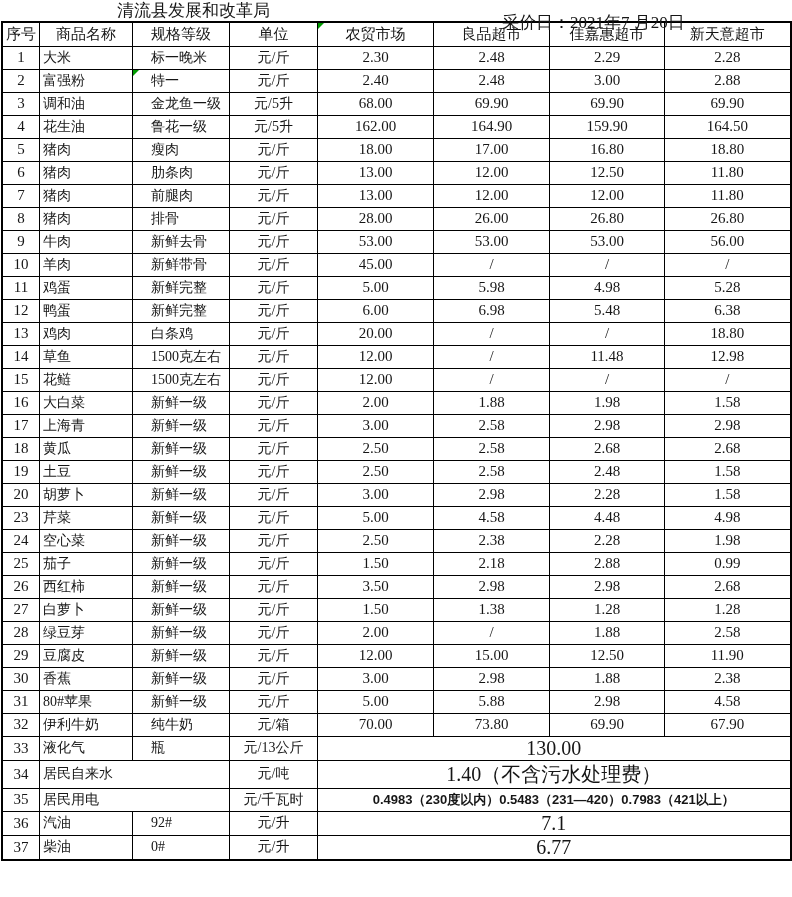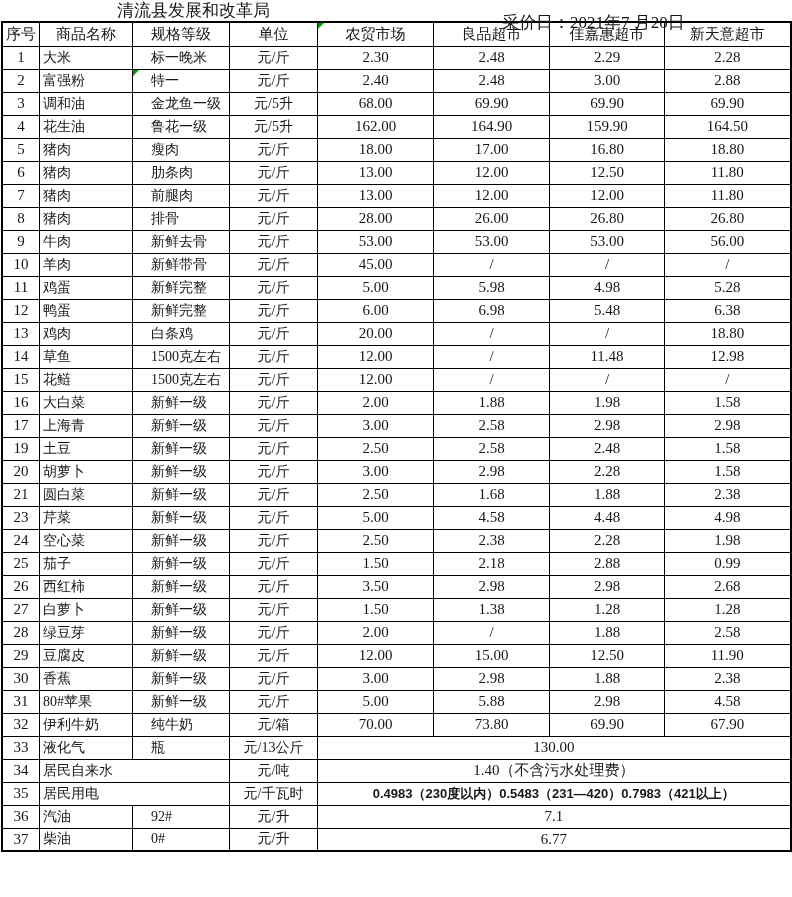"18" tr { html: none -> <tr> <td><span>18</span></td> <td><span>黄瓜</span></td> <td><span>新鲜一级</span></td> <td><span>元/斤</span></td> <td><span>2.50</span></td> <td><span>2.58</span></td> <td><span>2.68</span></td> <td><span>2.68</span></td> </tr> }
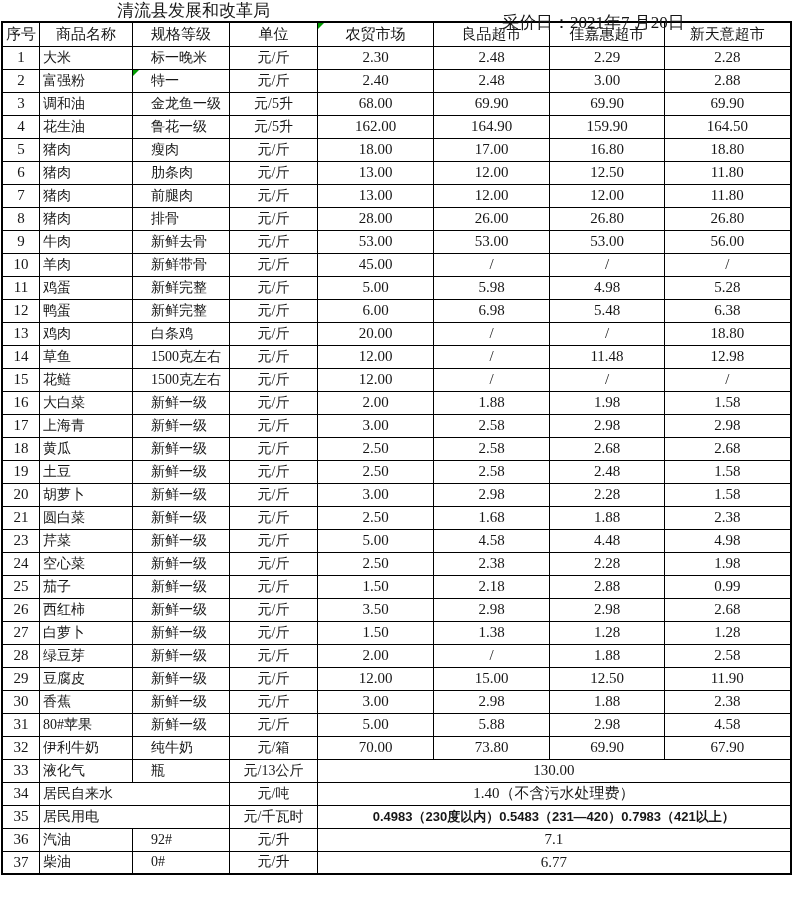"21" tr { html: <tr> <td><span>21</span></td> <td><span>圆白菜</span></td> <td><span>新鲜一级</span></td> <td><span>元/斤</span></td> <td><span>2.50</span></td> <td><span>1.68</span></td> <td><span>1.88</span></td> <td><span>2.38</span></td> </tr> -> none }
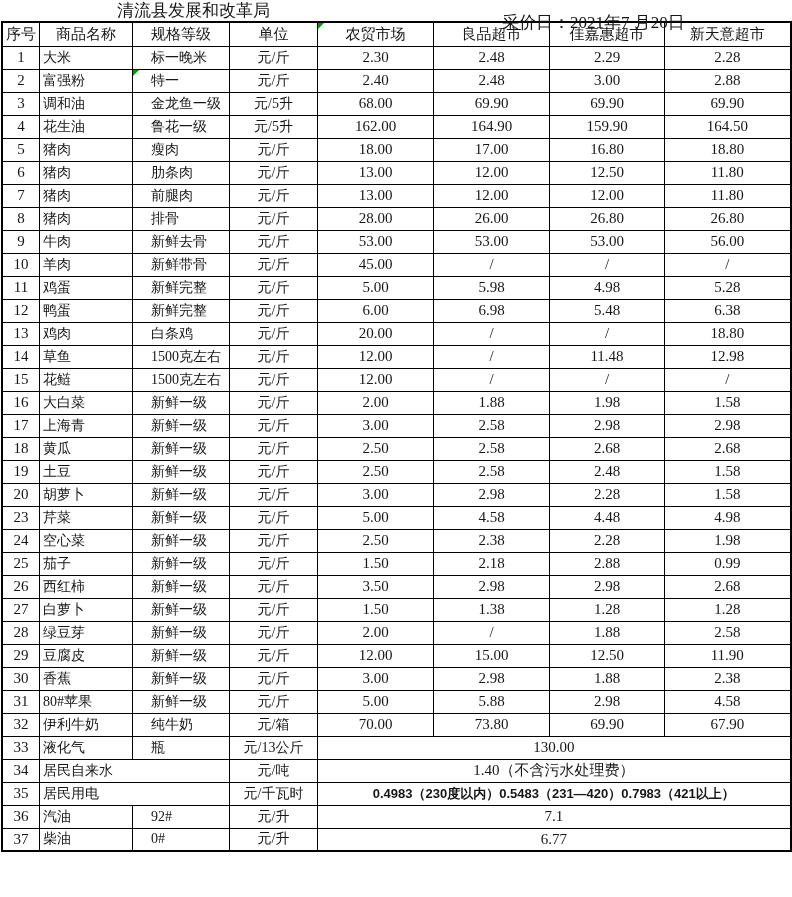"130.00" .c-merged { font-size: 15px -> 20px }
